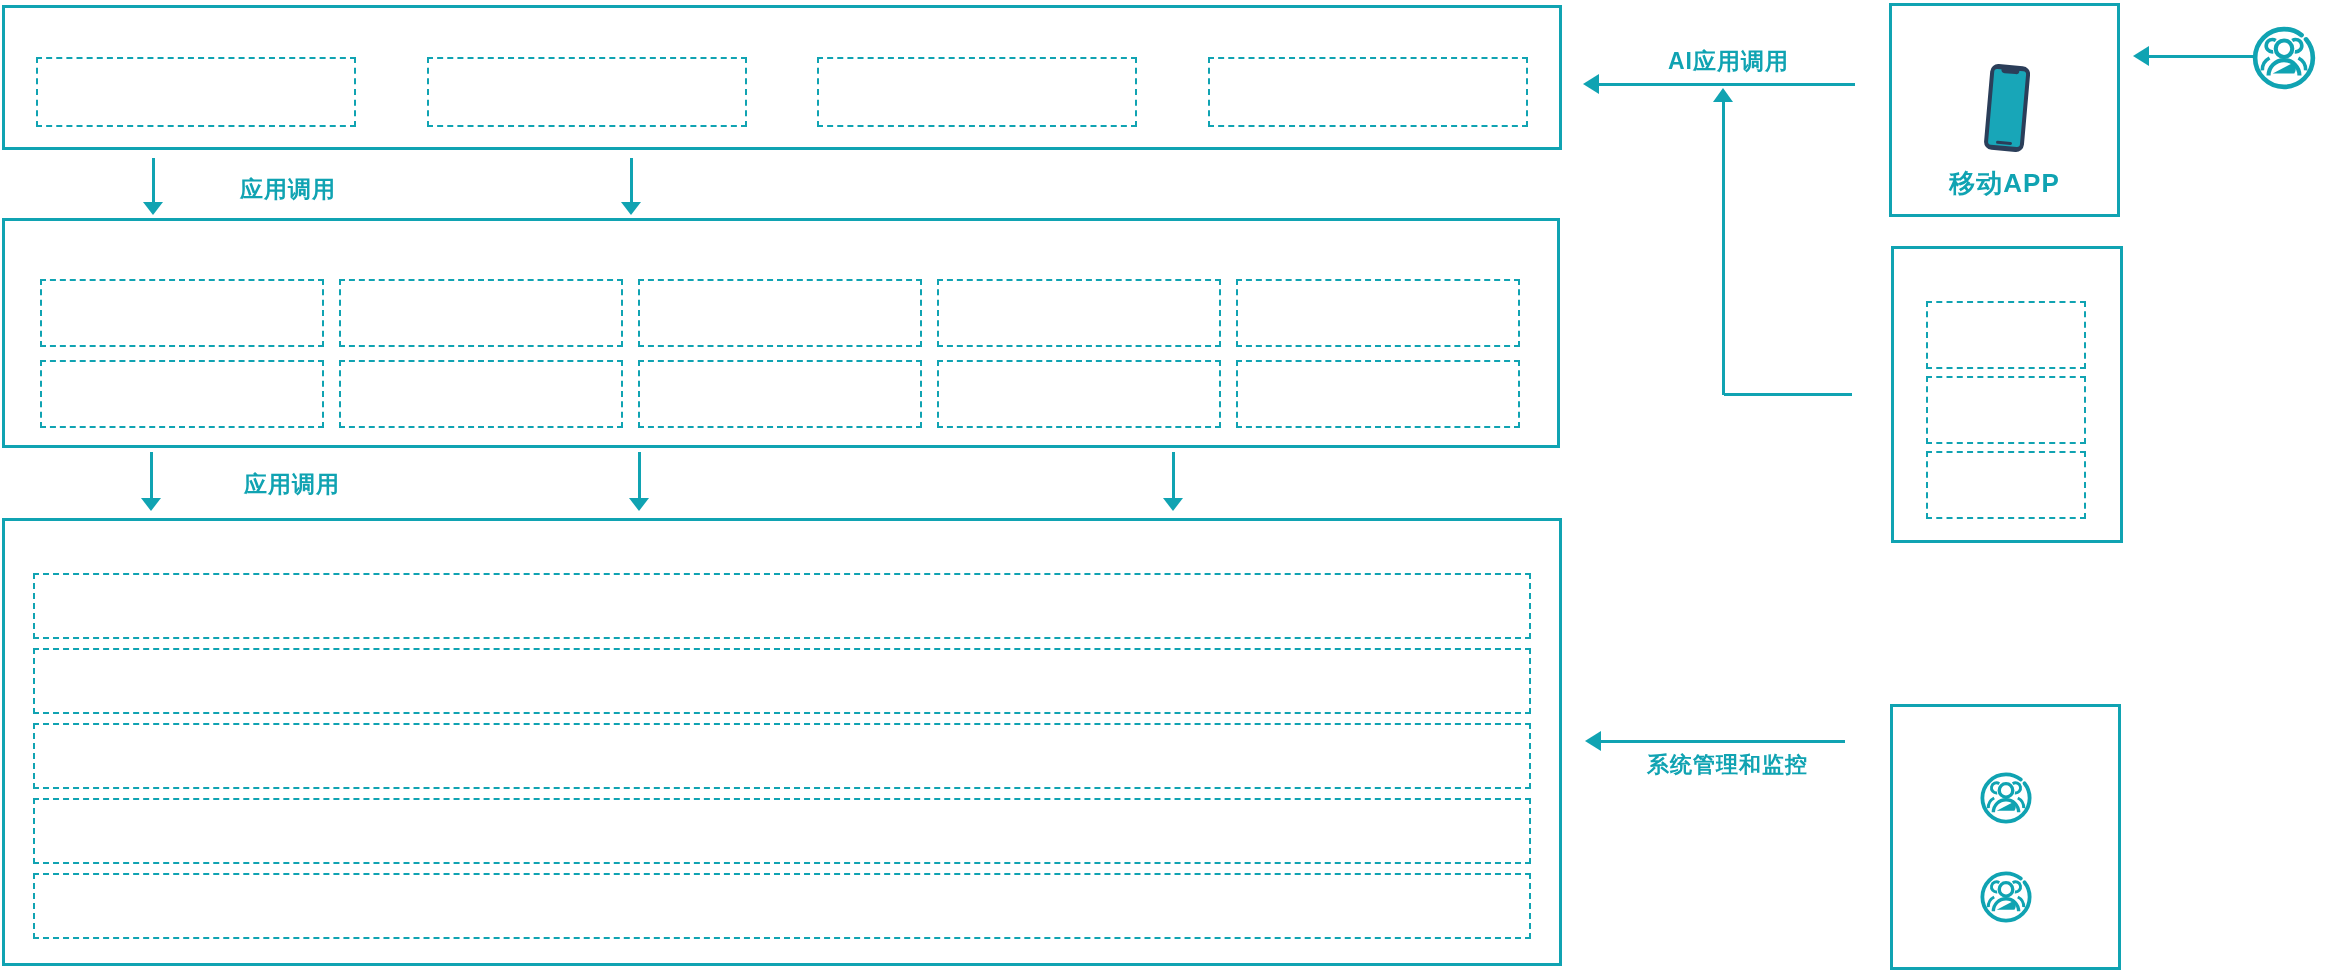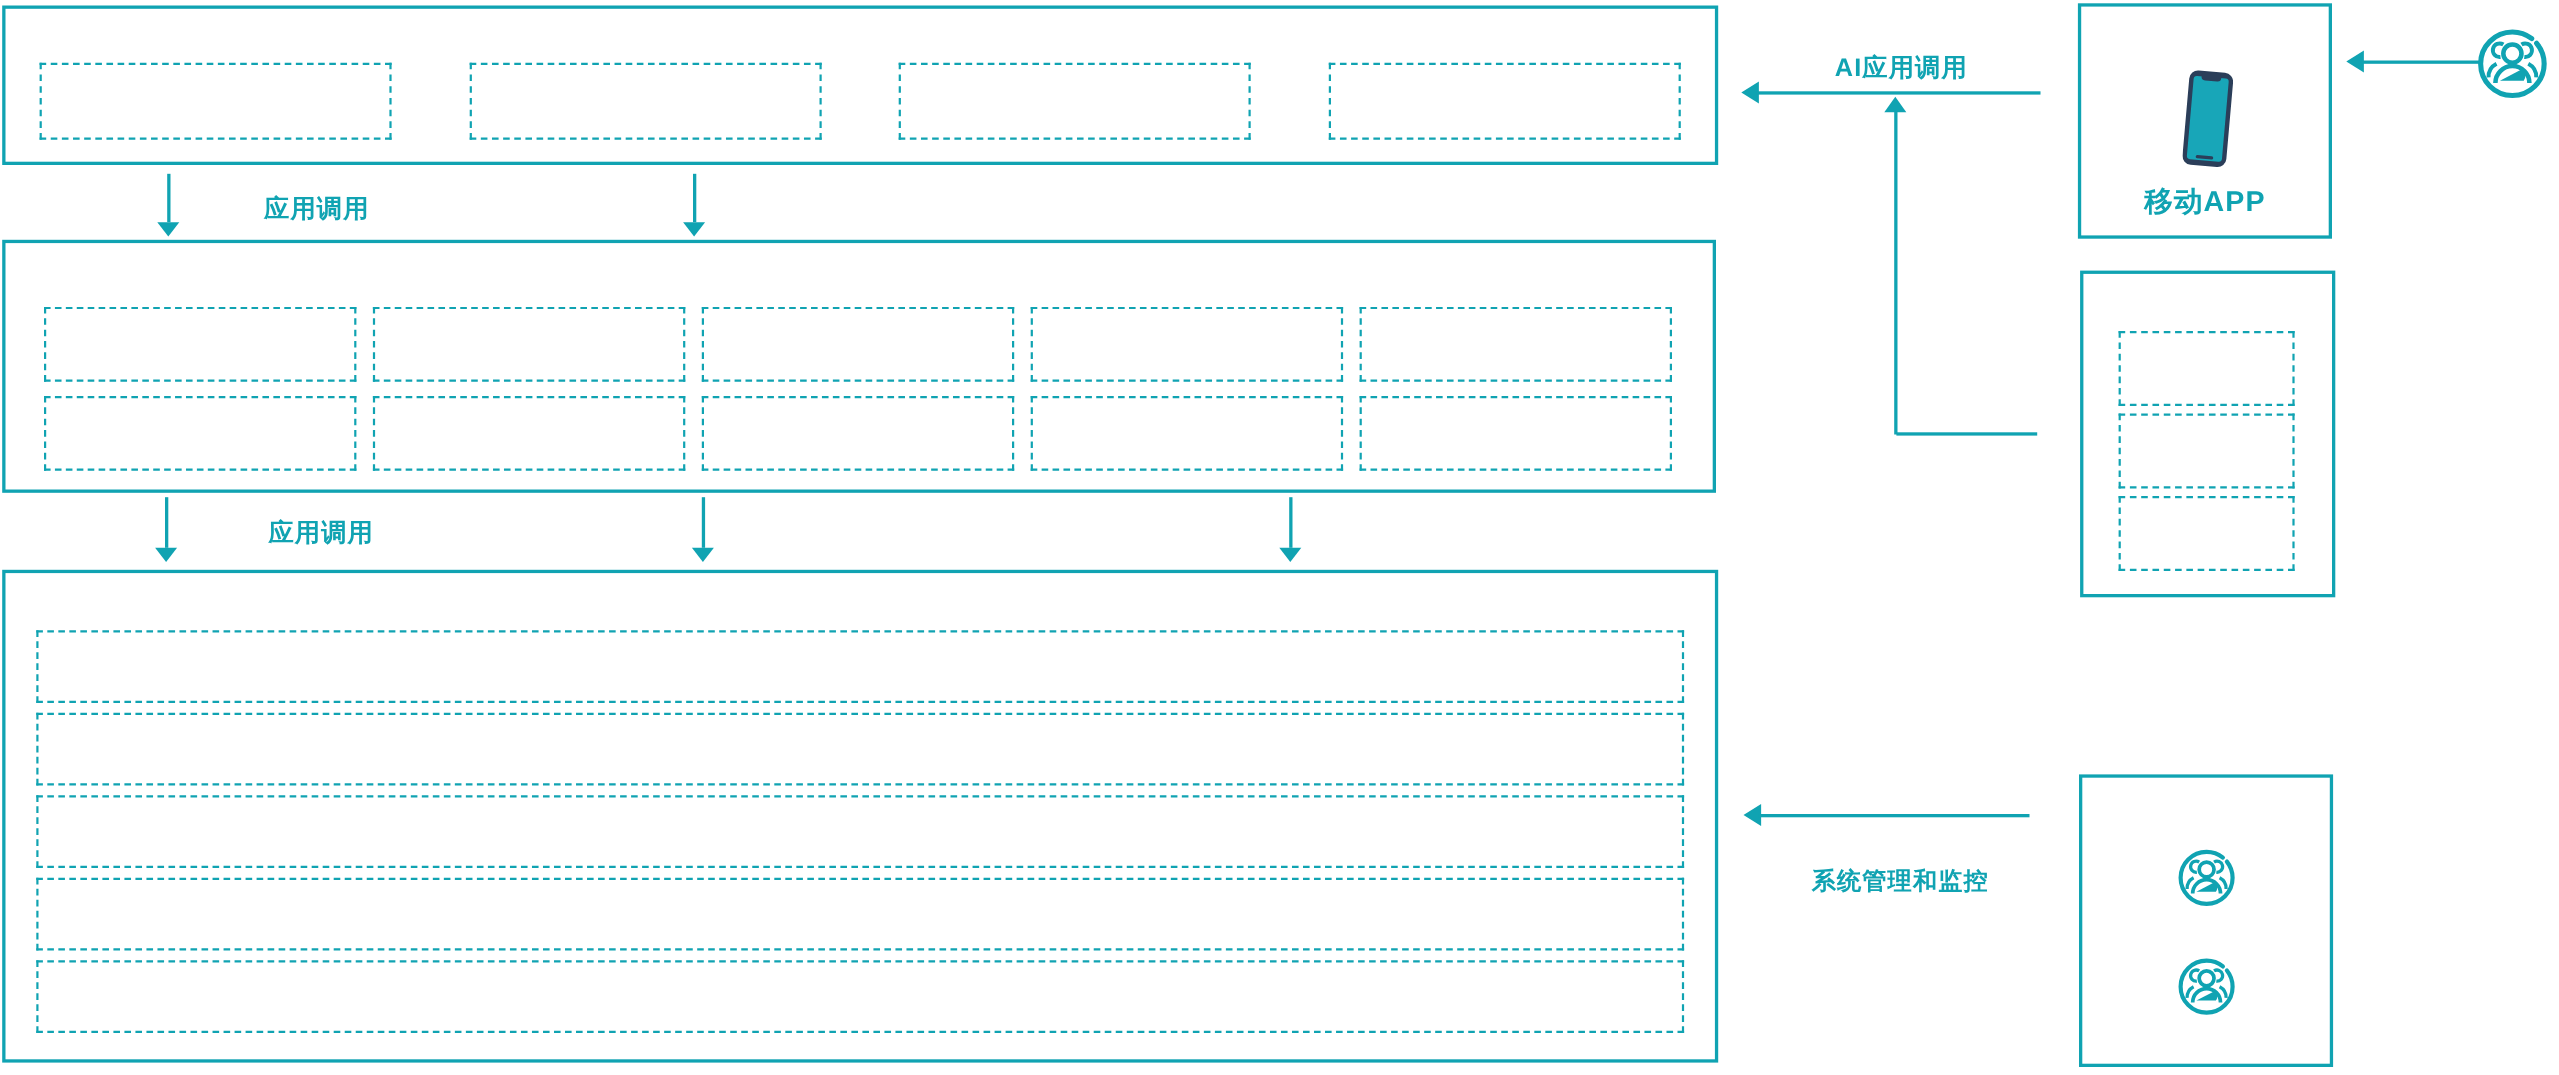"系统管理和监控" #label-sys { top: 786px -> 750px }
